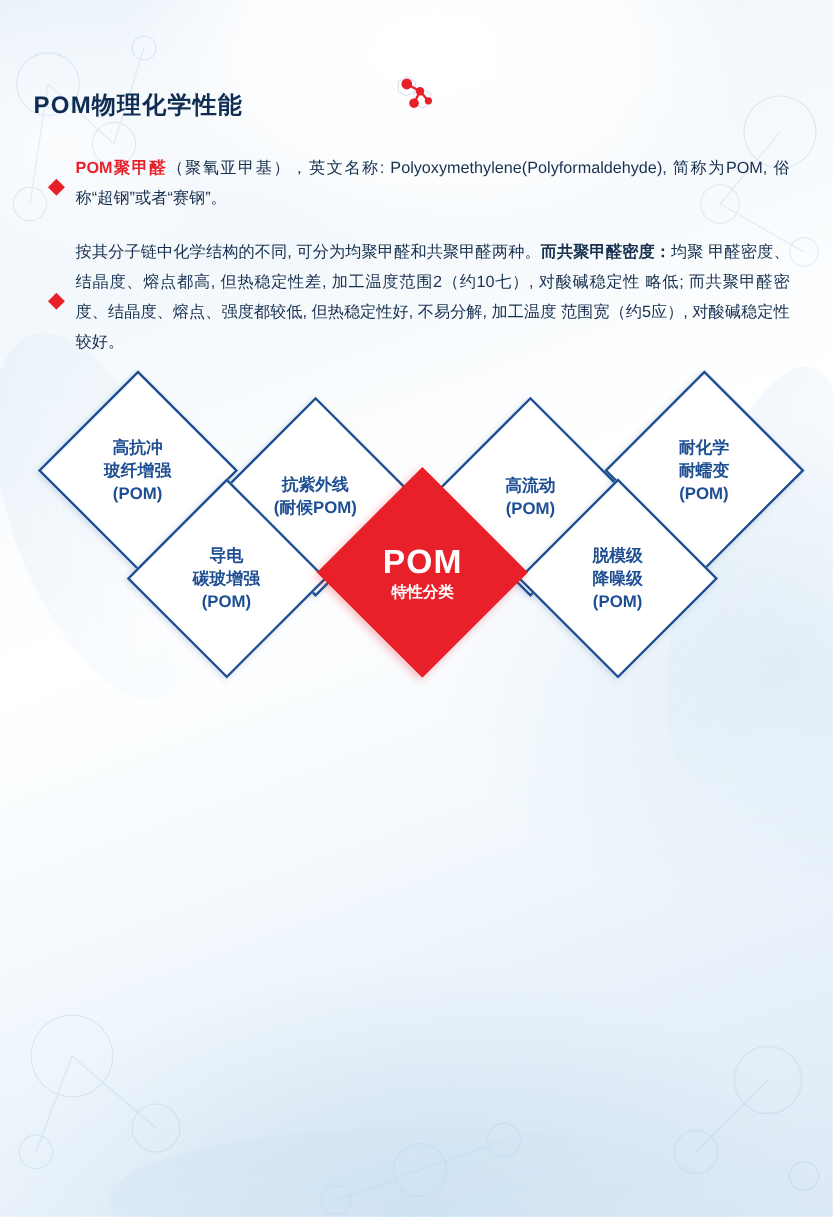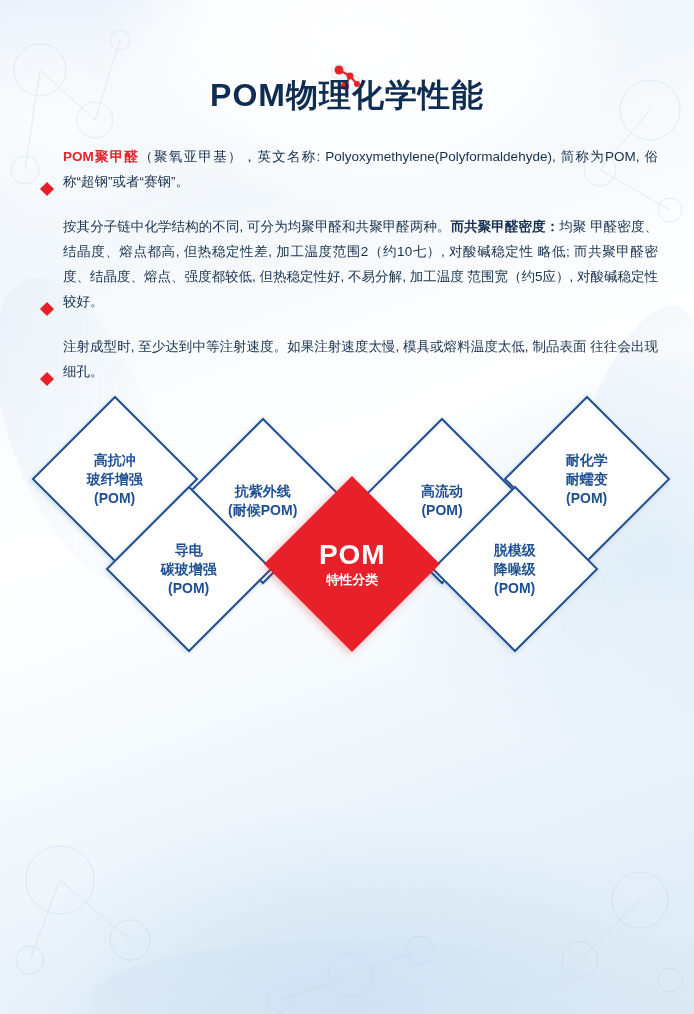"POM物理化学性能" .title { font-size: 32px -> 20px; text-align: center -> left }
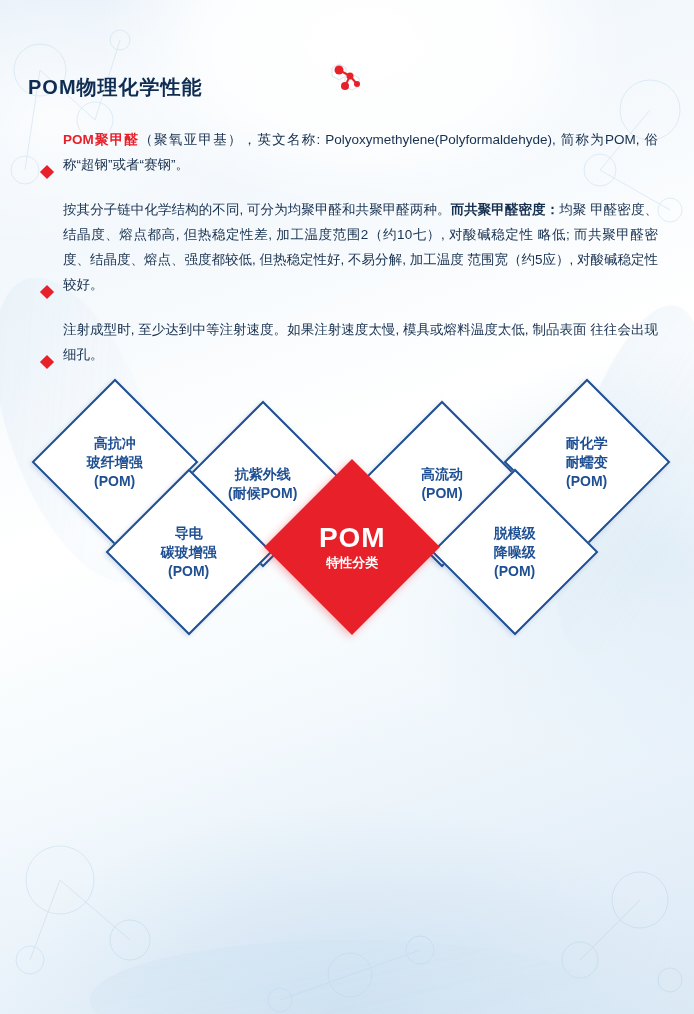"POM聚甲醛（聚氧亚甲基），英文名称:" .bullet { align-items: flex-end -> center }
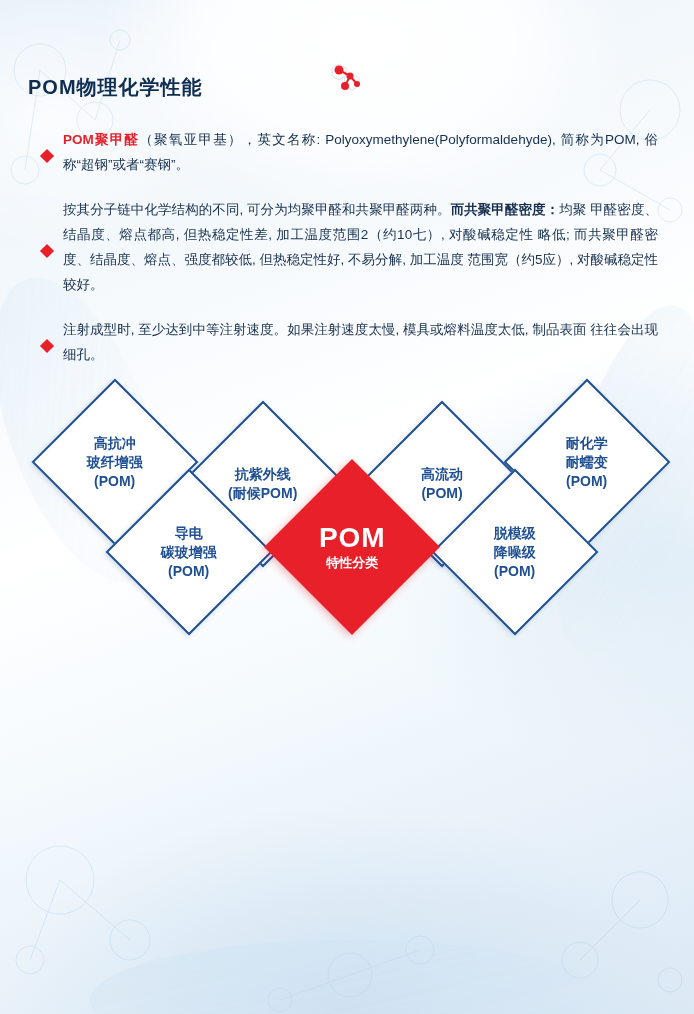"注射成型时, 至少达到中等注射速度。如果注射速度太慢, 模具或熔料温度太低," div.bullet { html: <div> <span></span> <div> <span>注射成型时, 至少达到中等注射速度。如果注射速度太慢, 模具或熔料温度太低, 制品表面 往往会出现细孔。</span> </div> </div> -> none }
